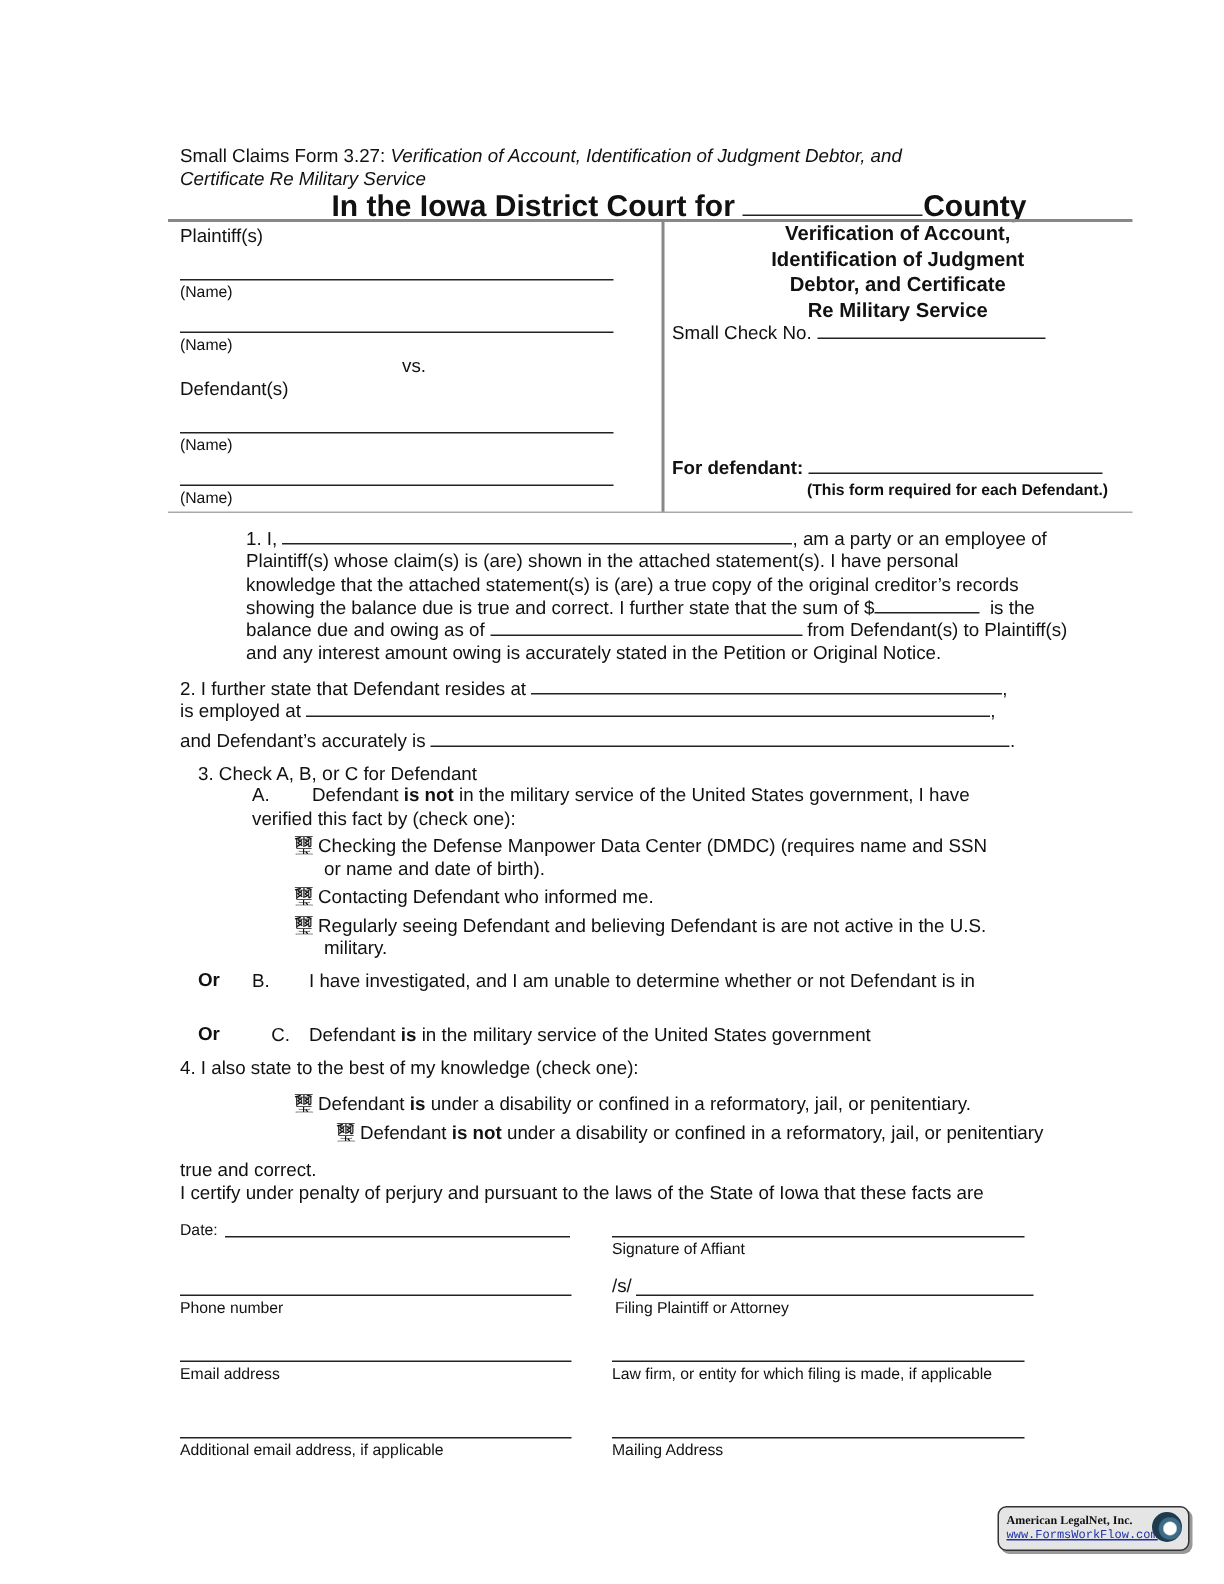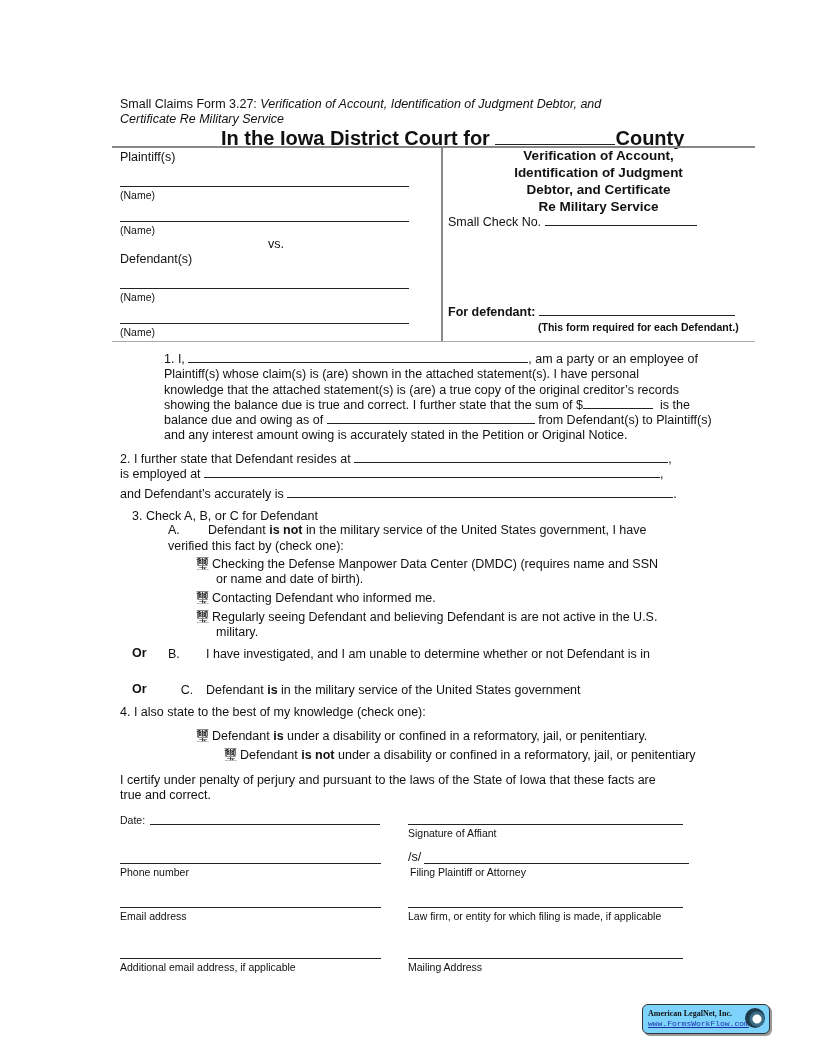"I certify under penalty of" div { order: before "true and correct." -> after "true and correct." }
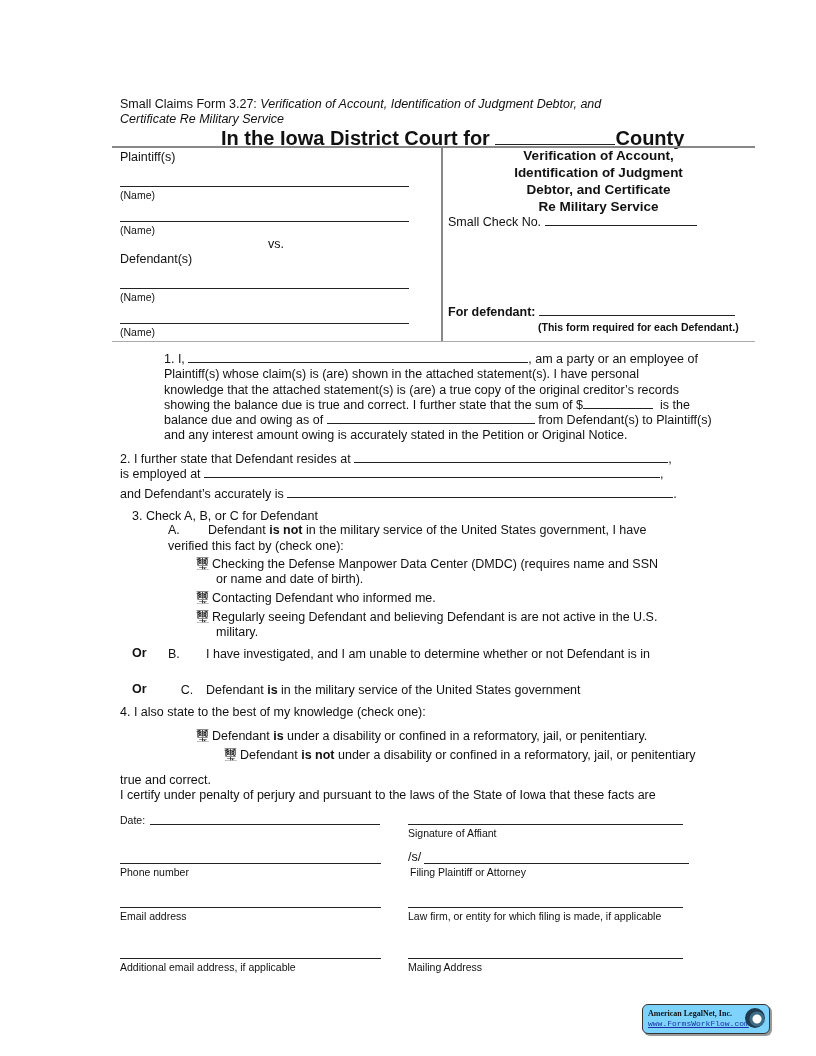"American LegalNet, Inc." .logo { background: #7dd3fc -> #e5e5e5; left: 642px -> 665px }
